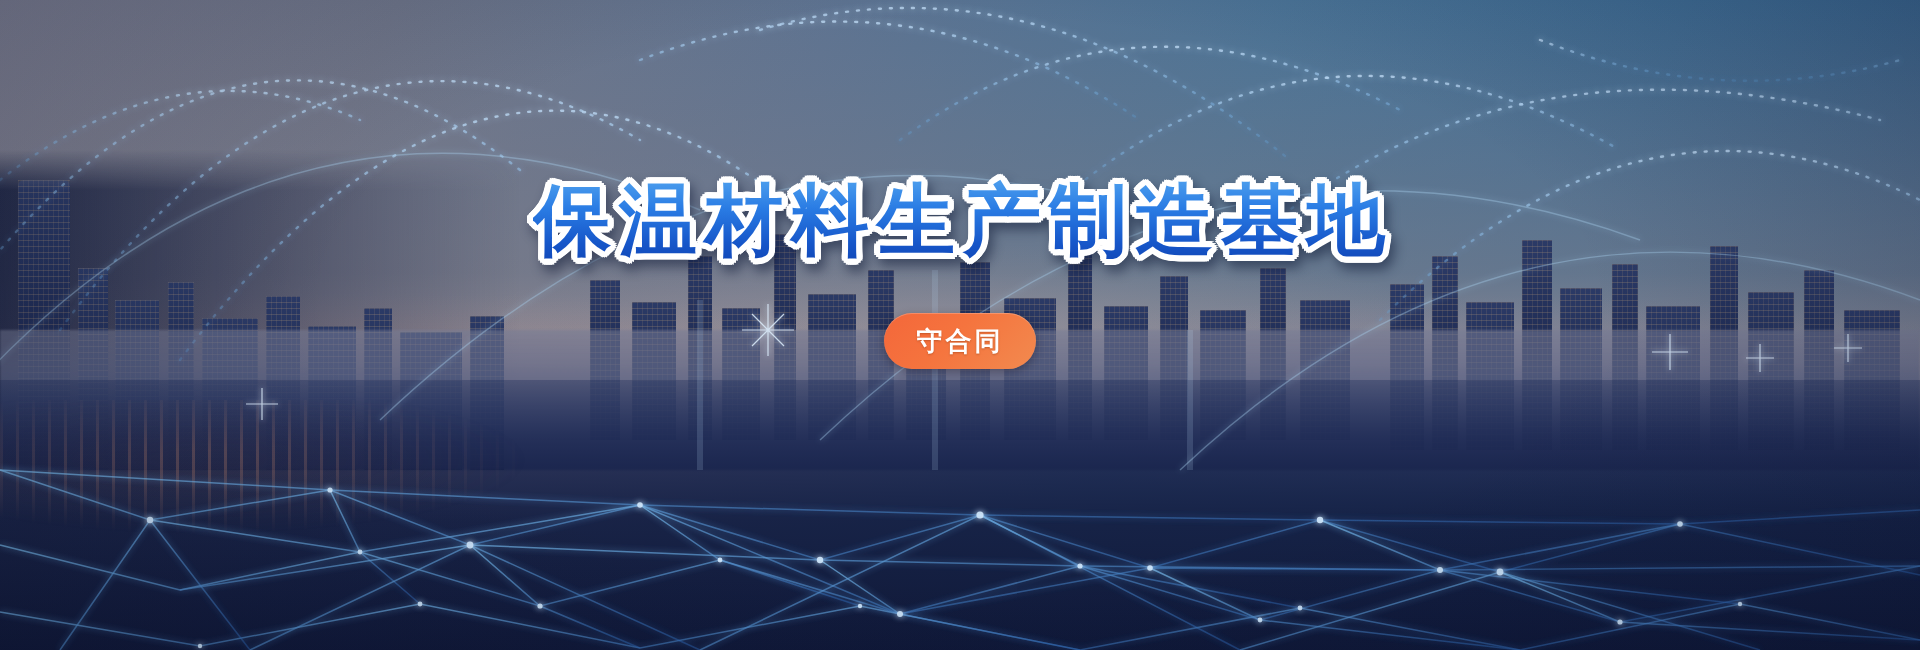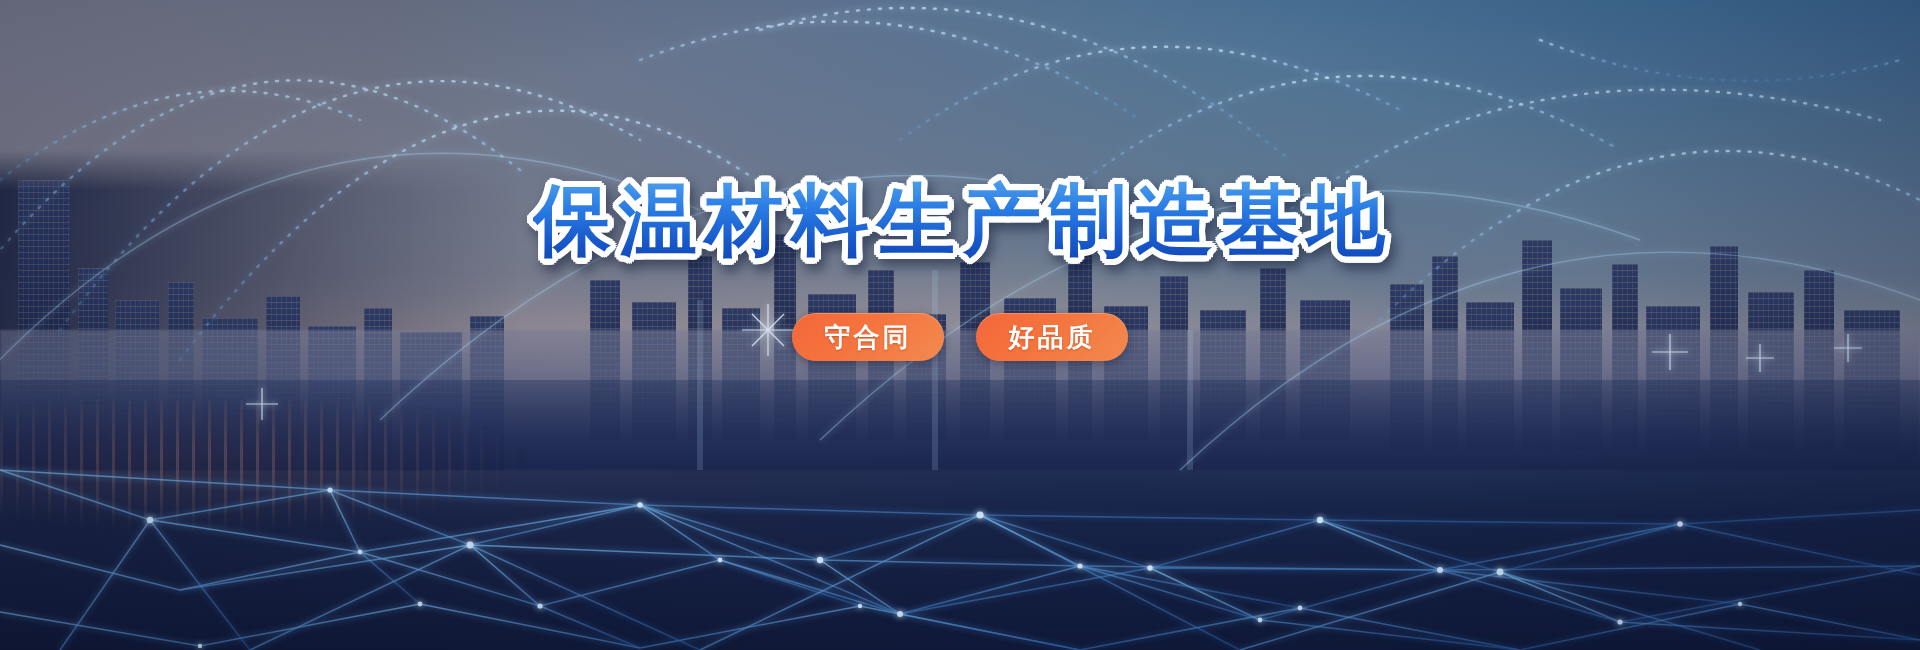"守合同" .pill { height: 48px -> 56px }
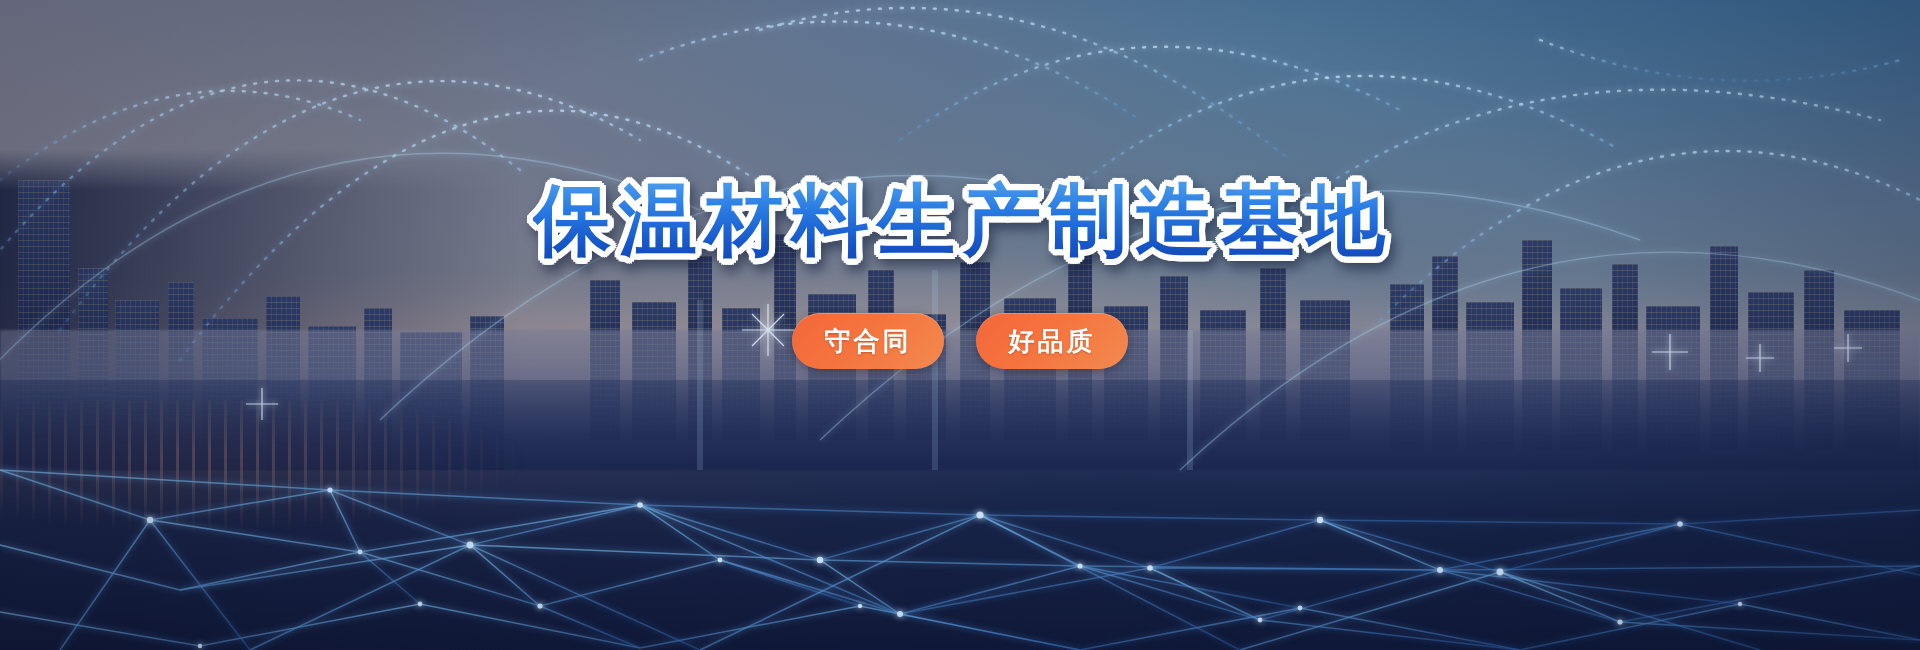"好品质" div.pill { html: <div> <span>好品质</span> </div> -> none }
